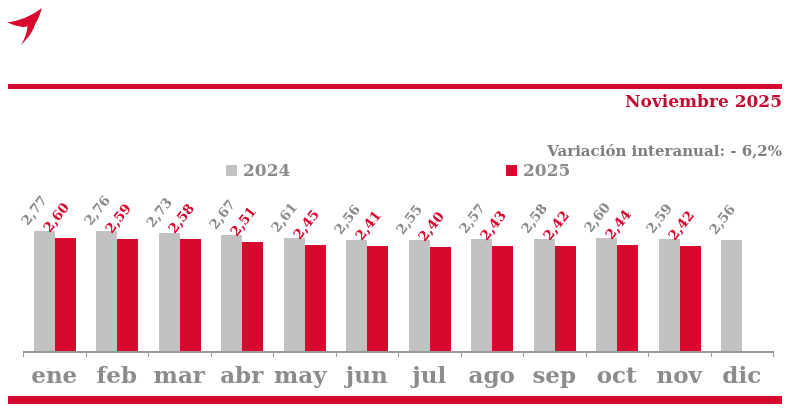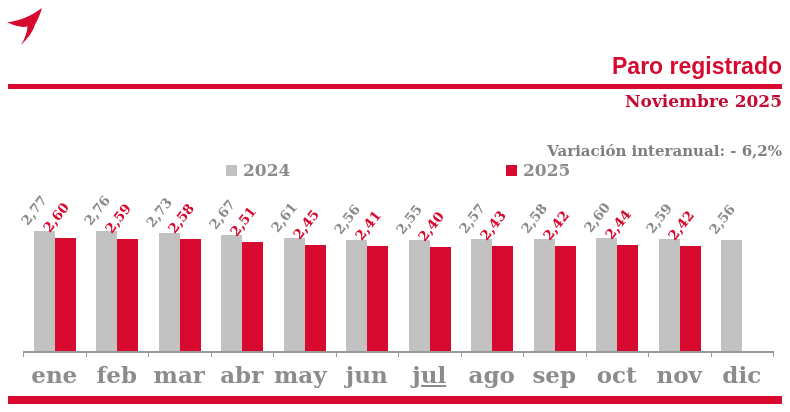"Paro registrado" div.page-title { html: <div>Paro registrado</div> -> none }
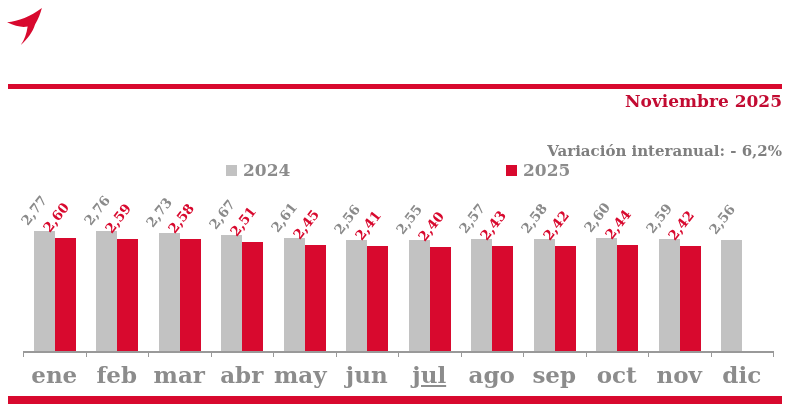"jul" div.month-label { text-decoration: underline -> none }
